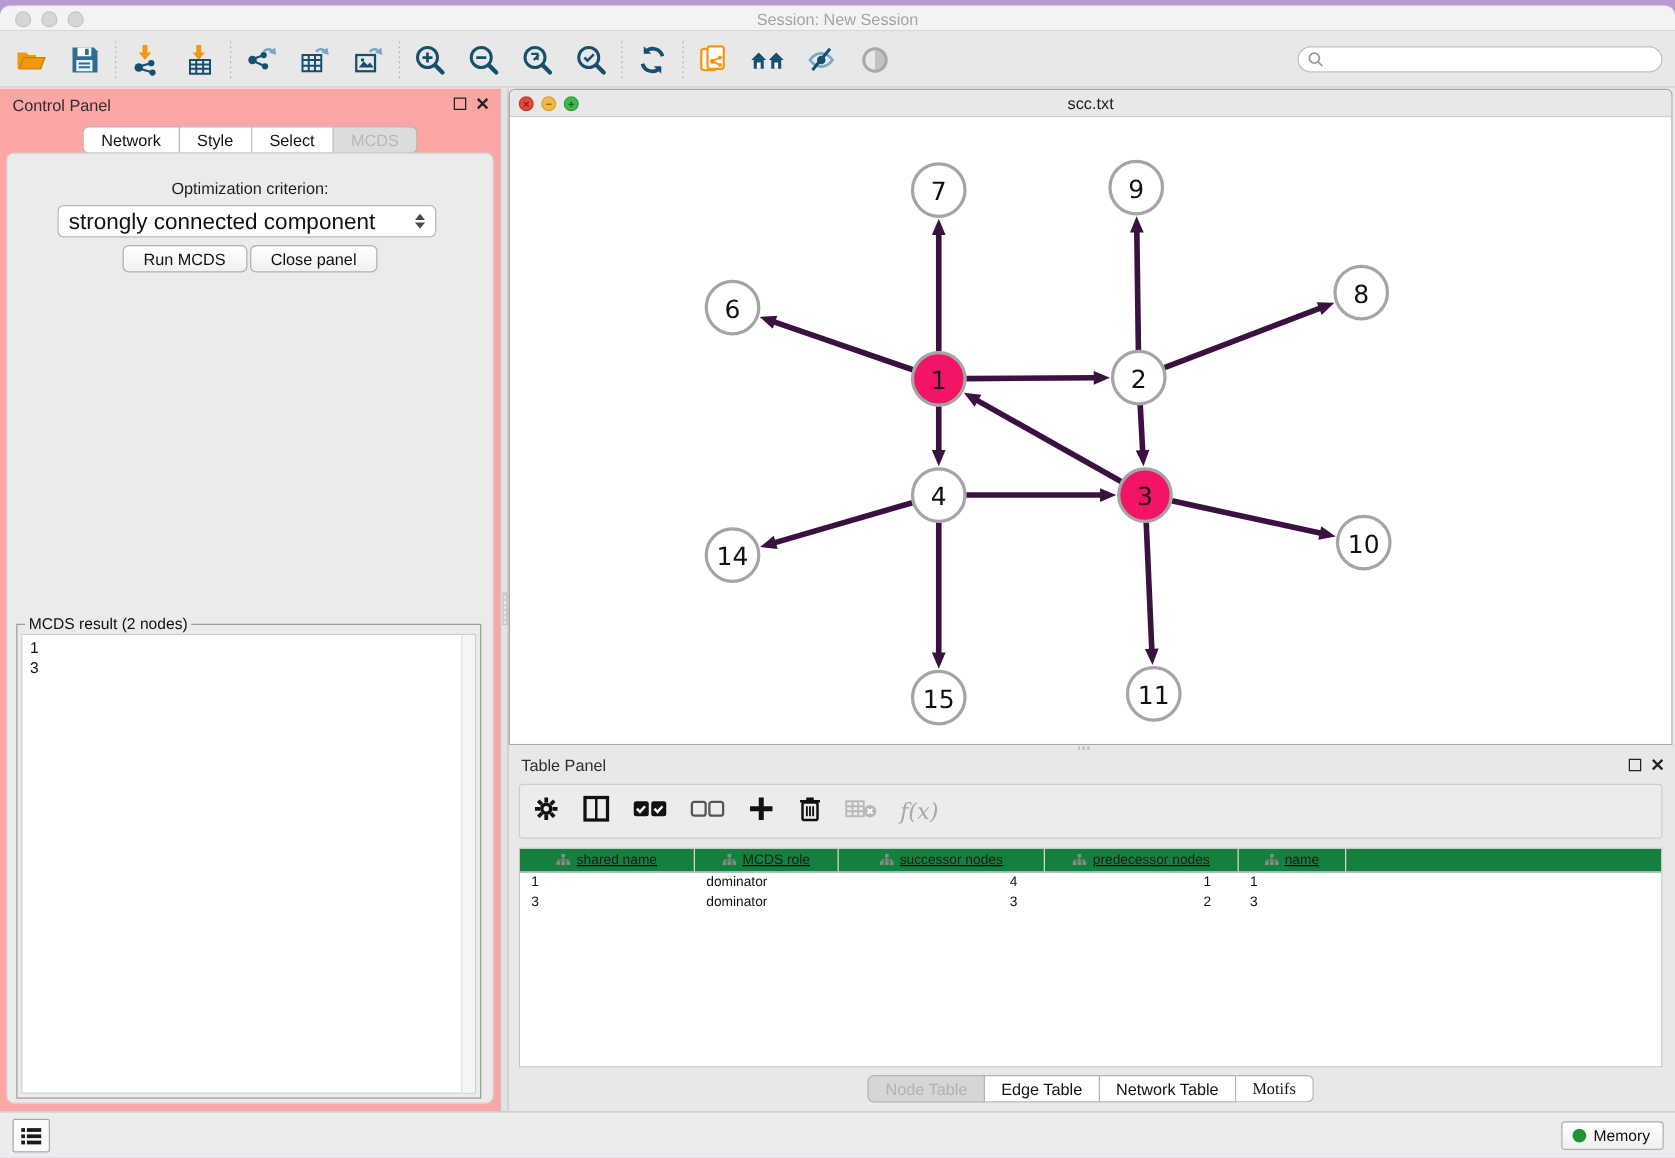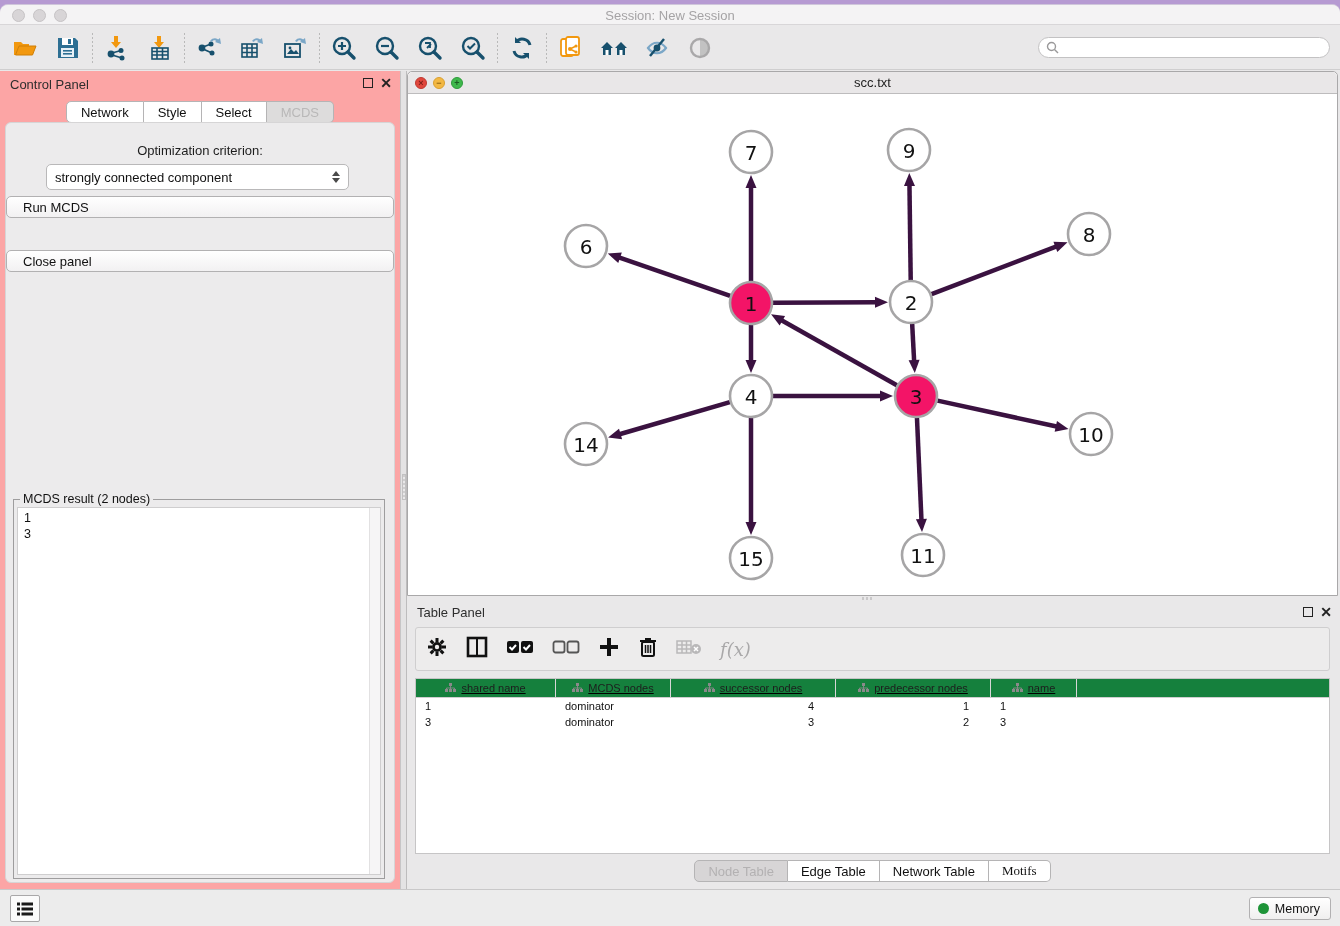"strongly connected component" .opt-select { font-size: 13px -> 18px }
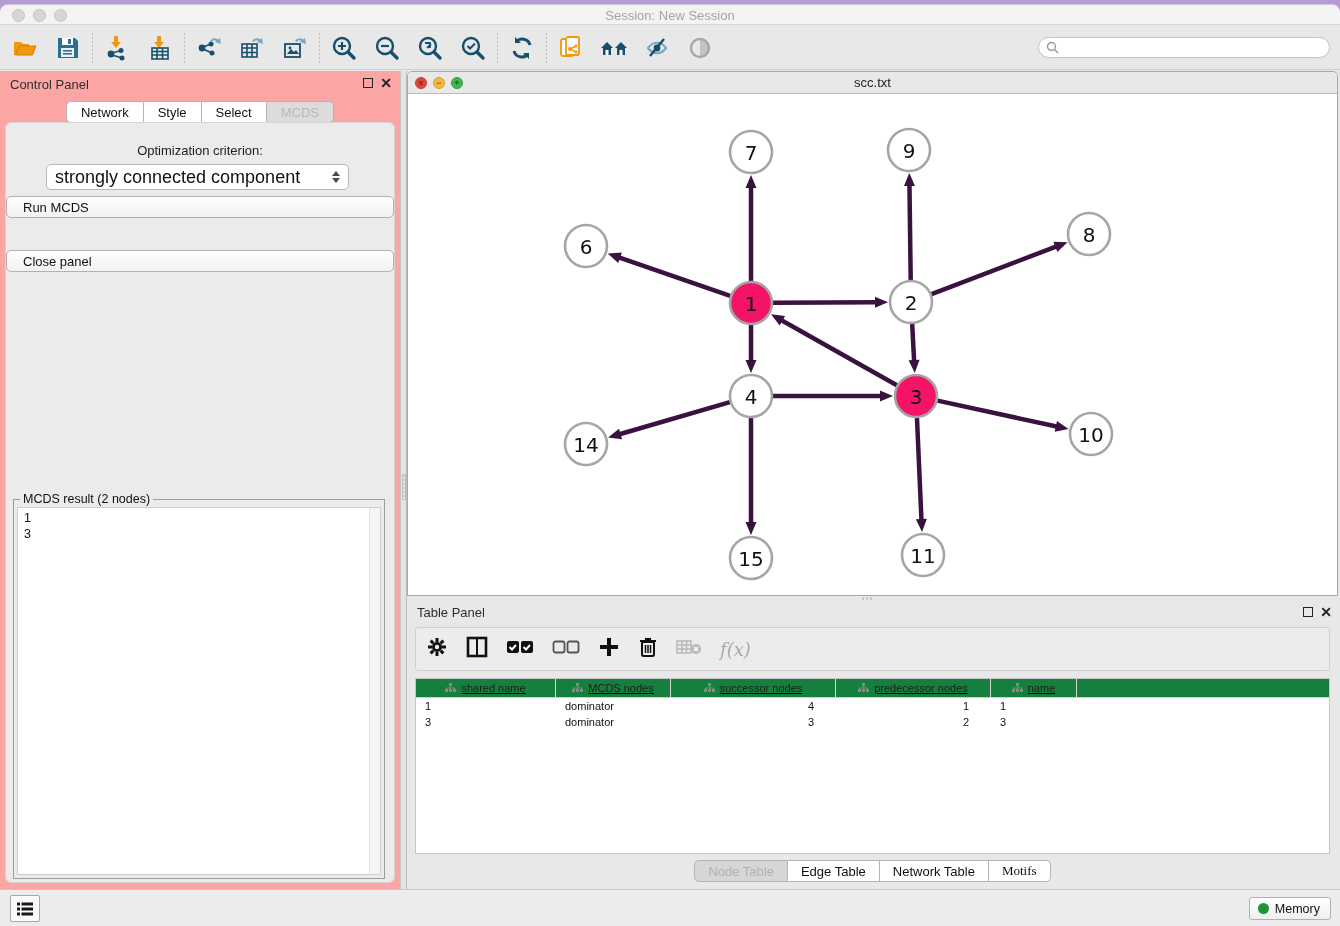"Run MCDS" .cp-buttons { flex-direction: column -> none; gap: 32px -> 2px }
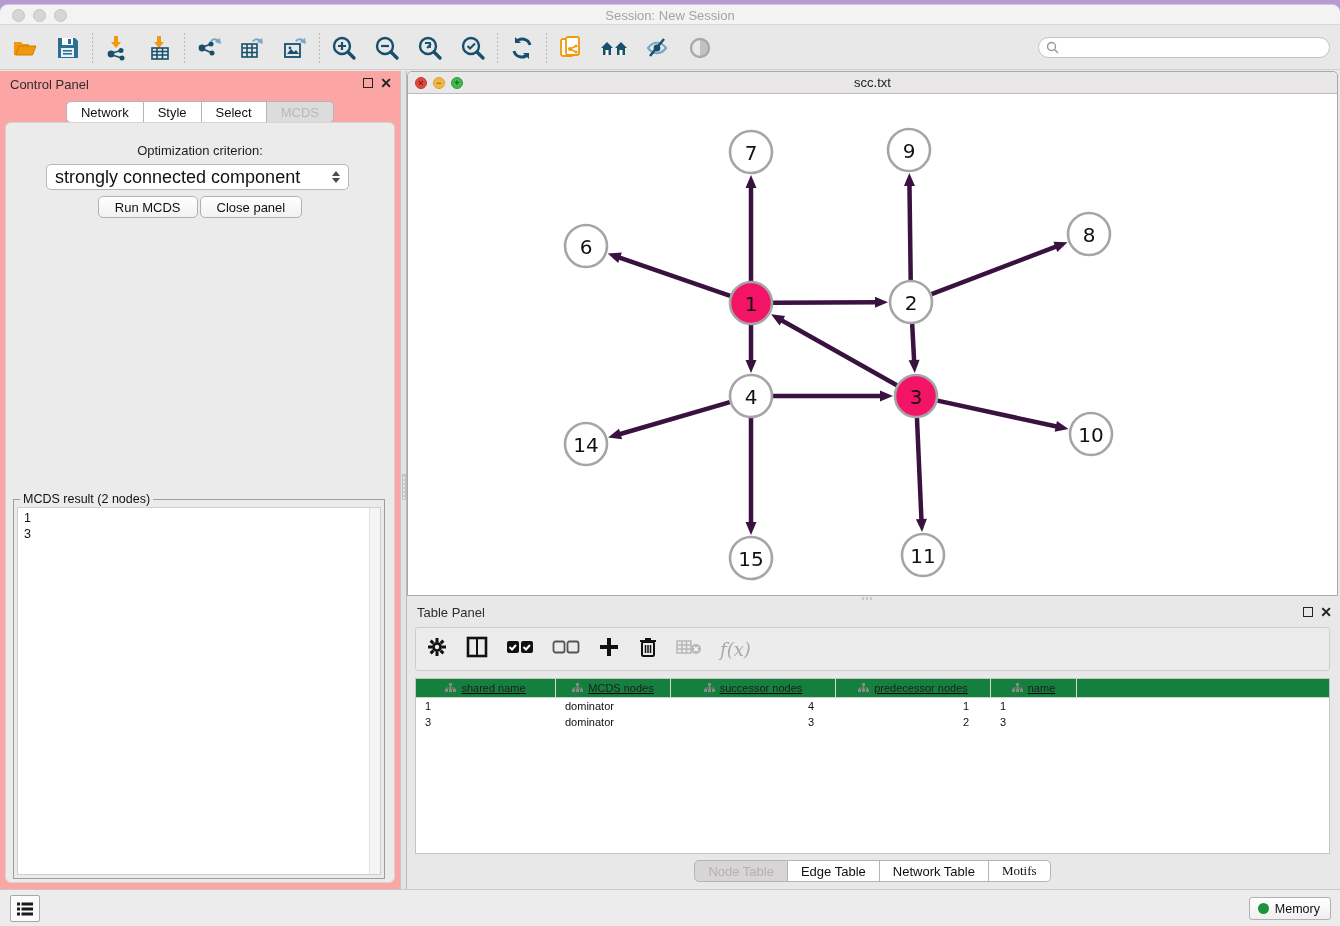"MCDS nodes" span { text: nodes -> role }
